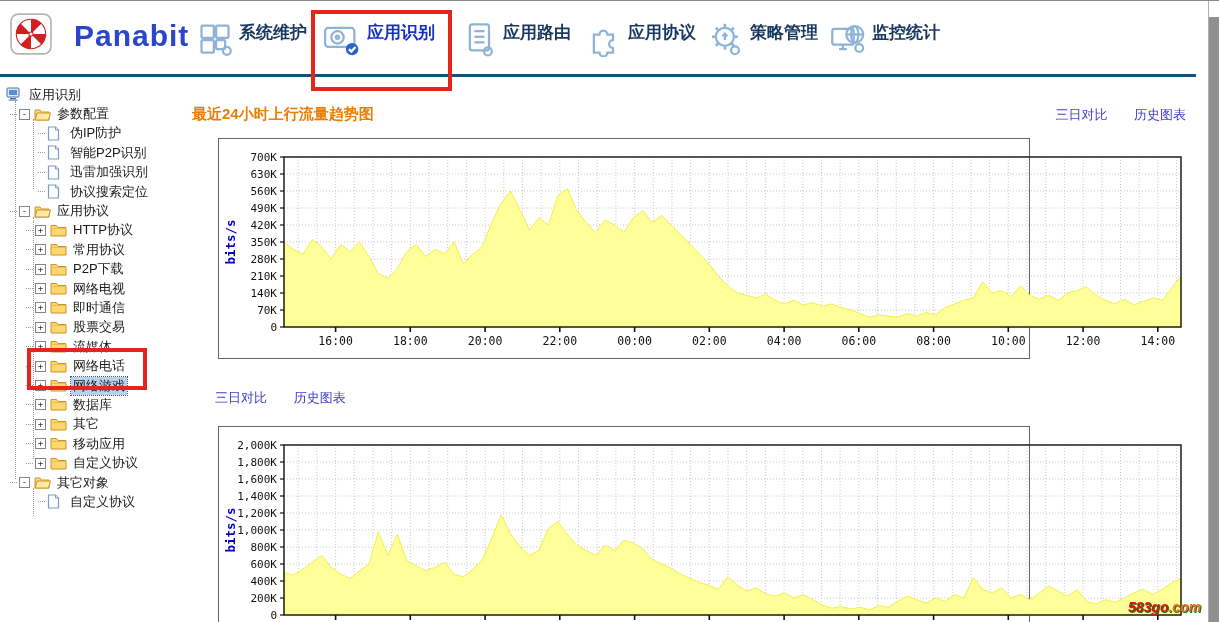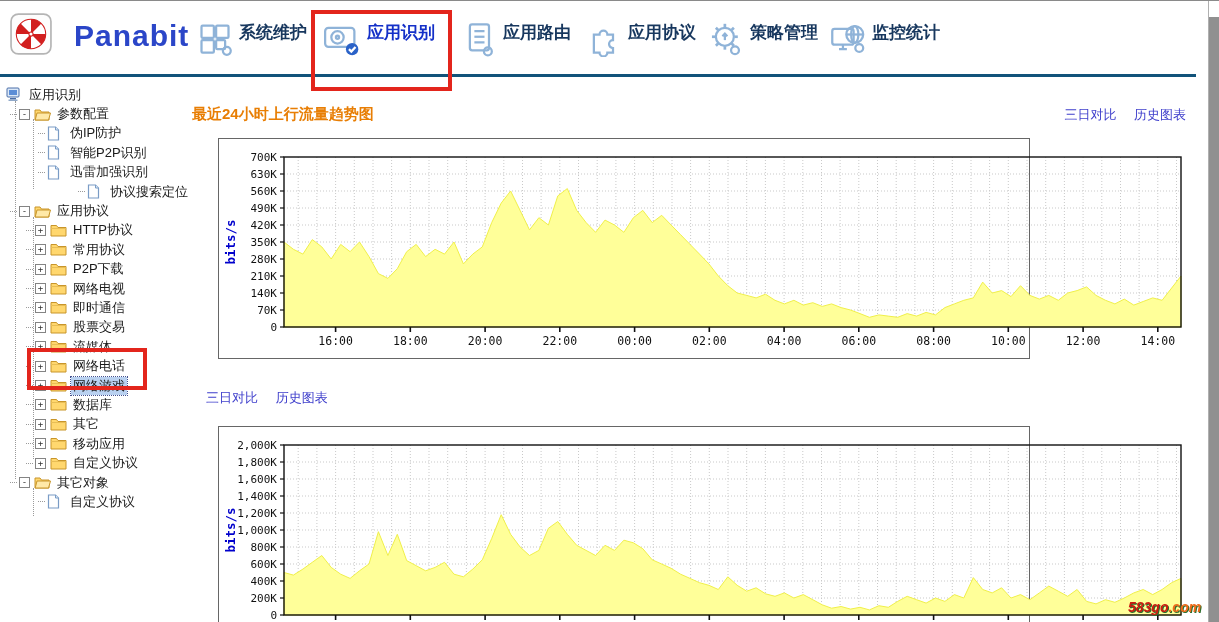"三日对比" .chart-links span { margin-left: 14px -> 23px }
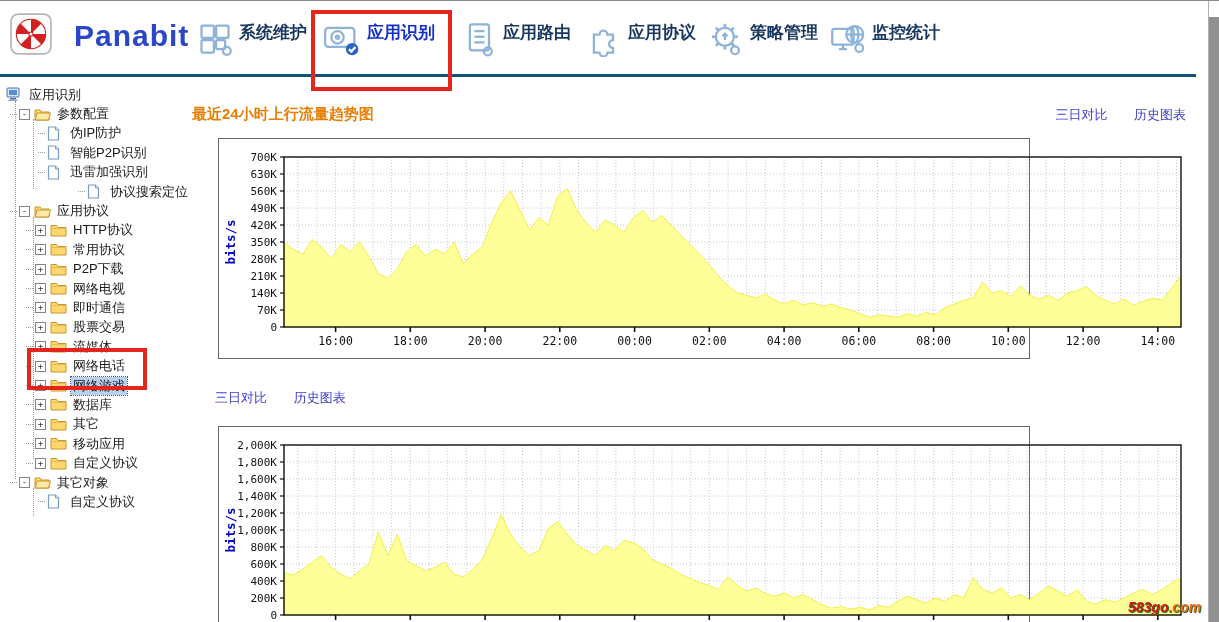"协议搜索定位" div.tree-row { margin-left: 40px -> none }
